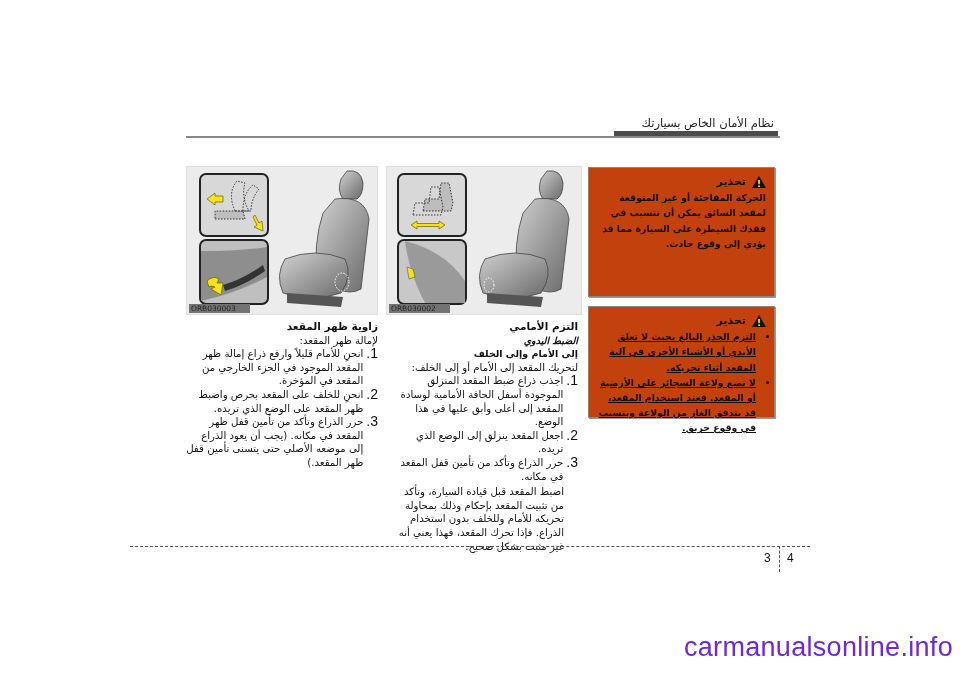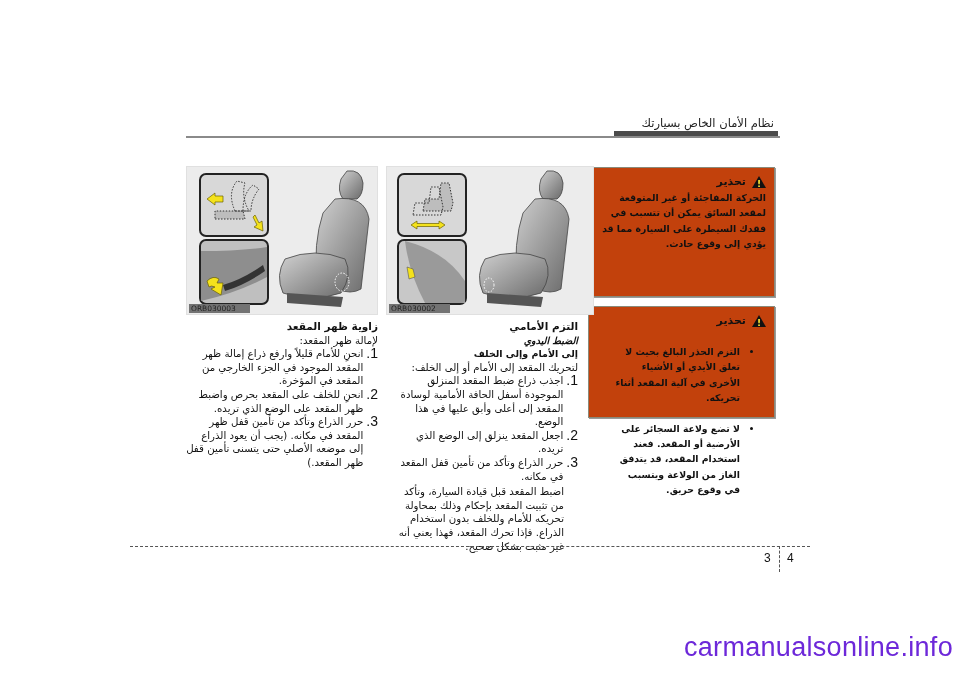"ORB030002" .fig1 { padding-left: 12px -> none }
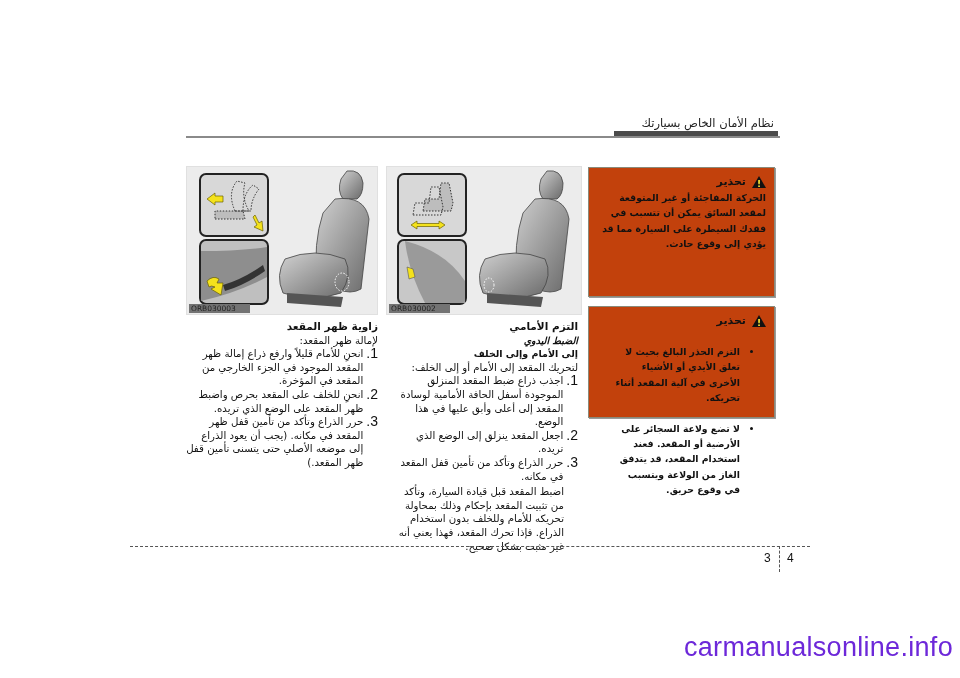"التزم الحذر البالغ بحيث لا" .warn li { margin: 16px -> 0; text-decoration: none -> underline }
